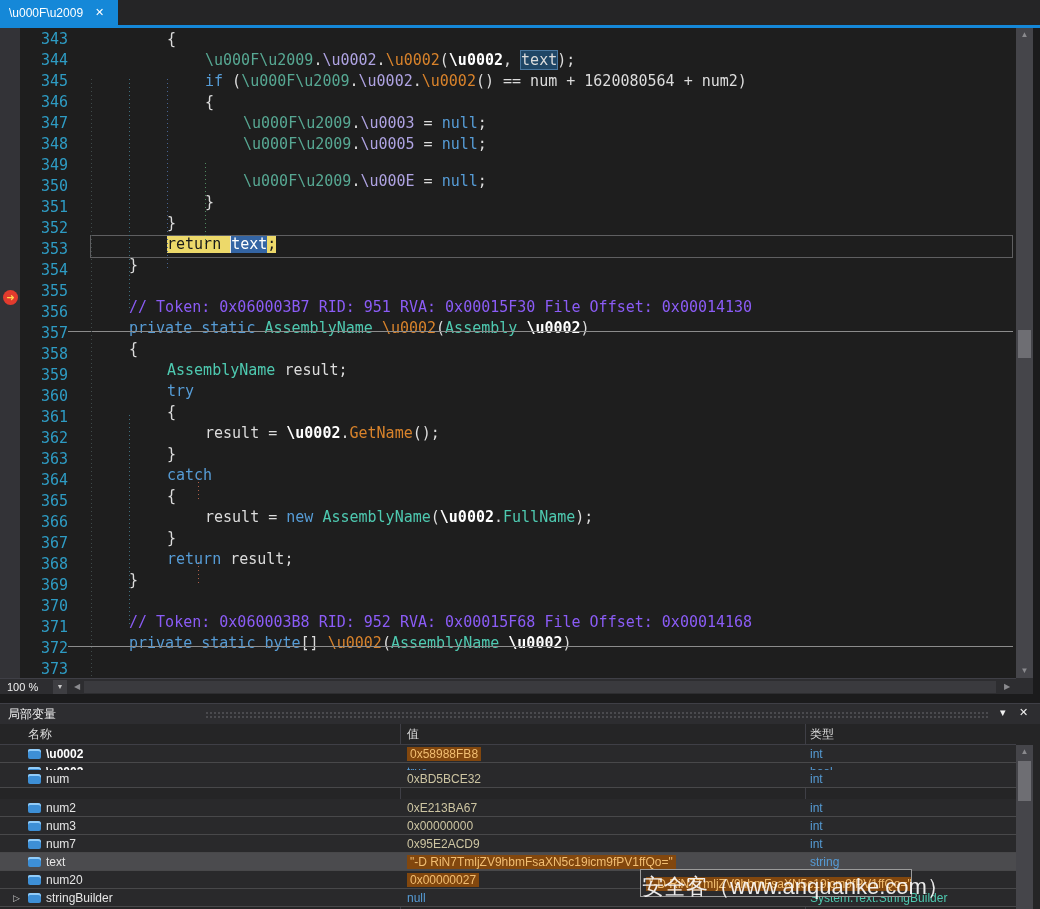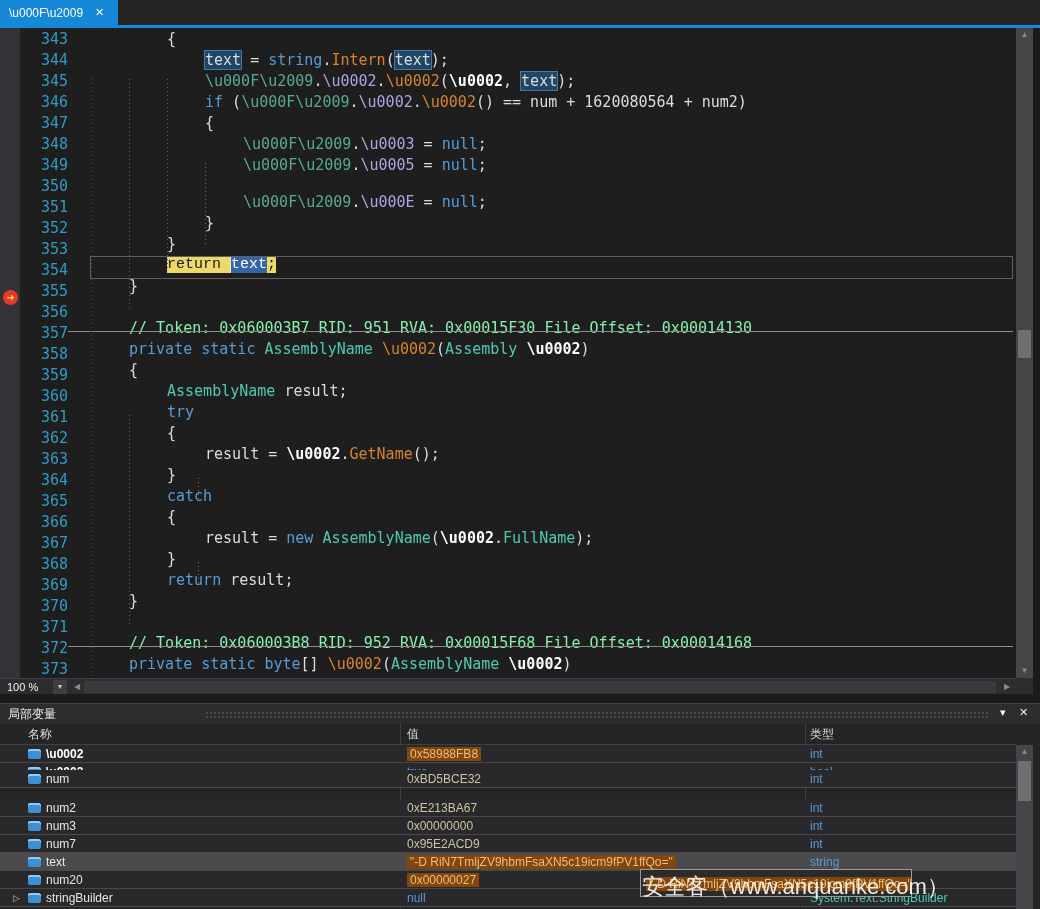"text = string.Intern(text);" div.cl { html: <div><span>text</span><span> = </span><span>string</span><span>.</span><span>Intern</span><span>(</span><span>text</span><span>);</span></div> -> none }
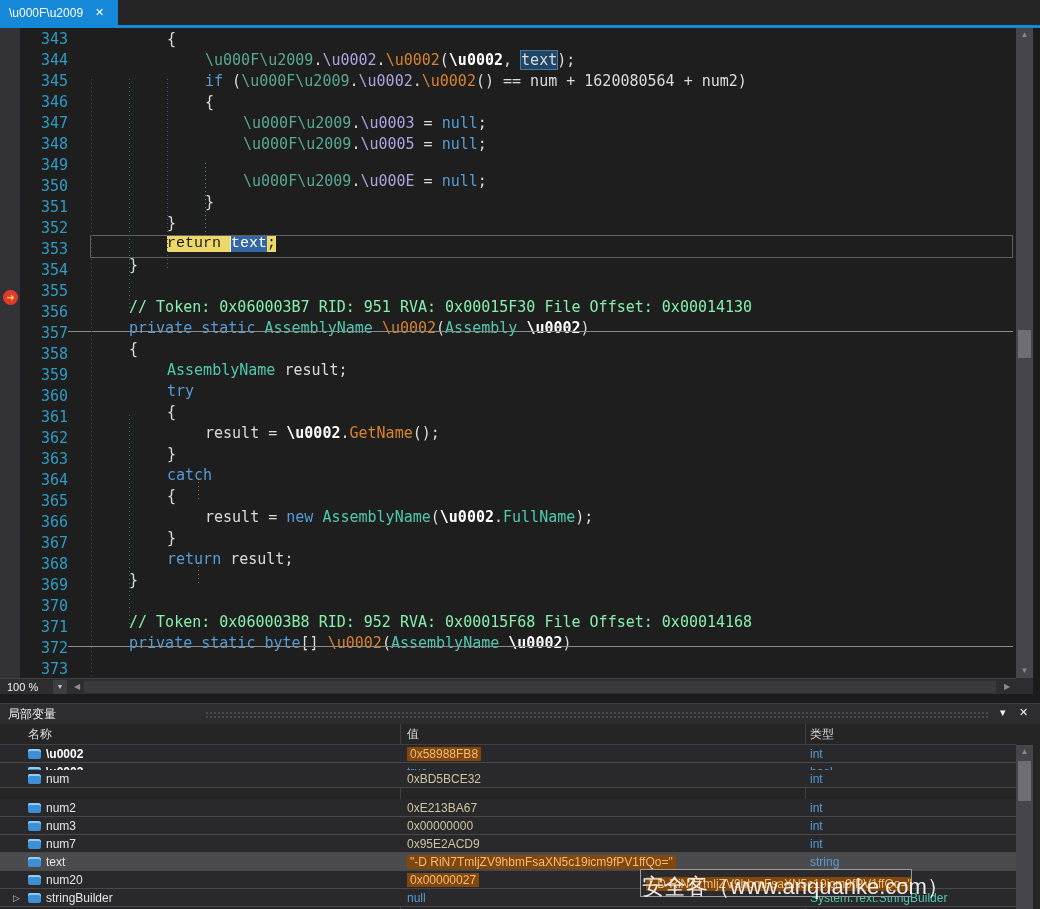"return text;" div.cl { font-family: Liberation Mono, monospace -> none }
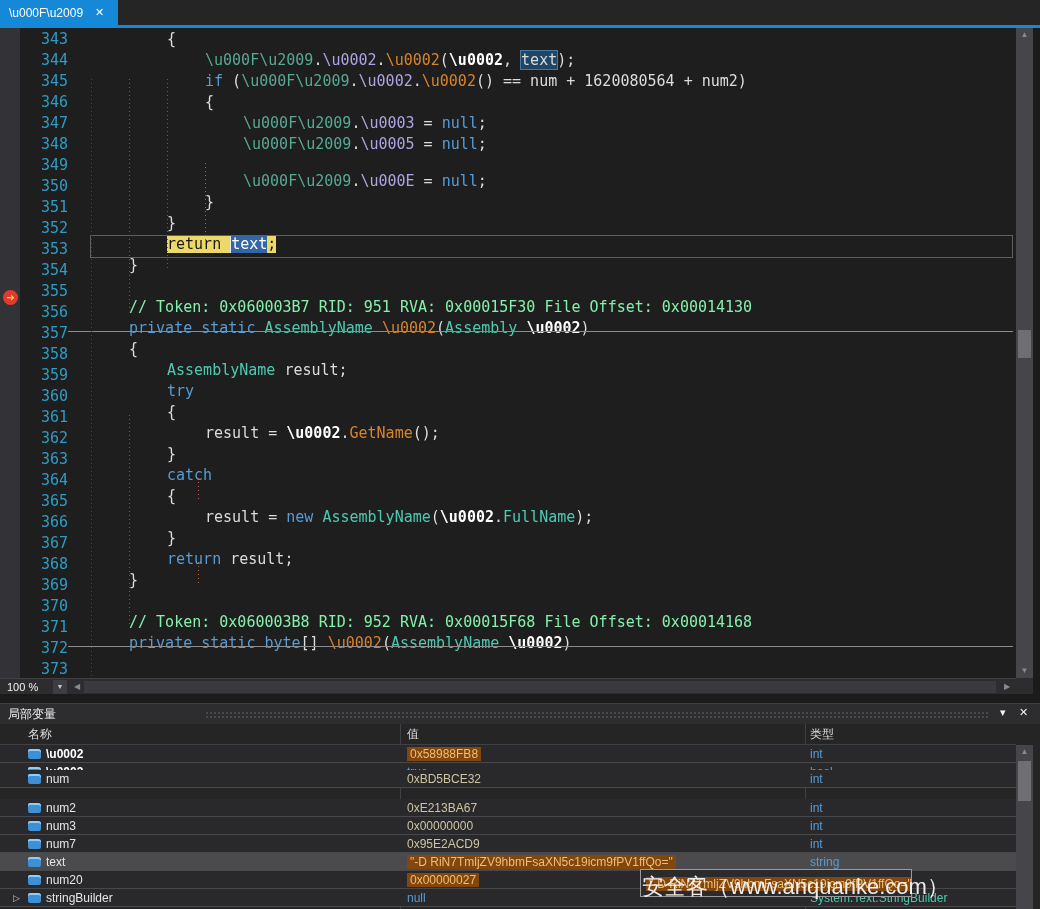"// Token: 0x060003B7 RID: 951" .tk-com { color: #86efac -> #8b5cf6 }
